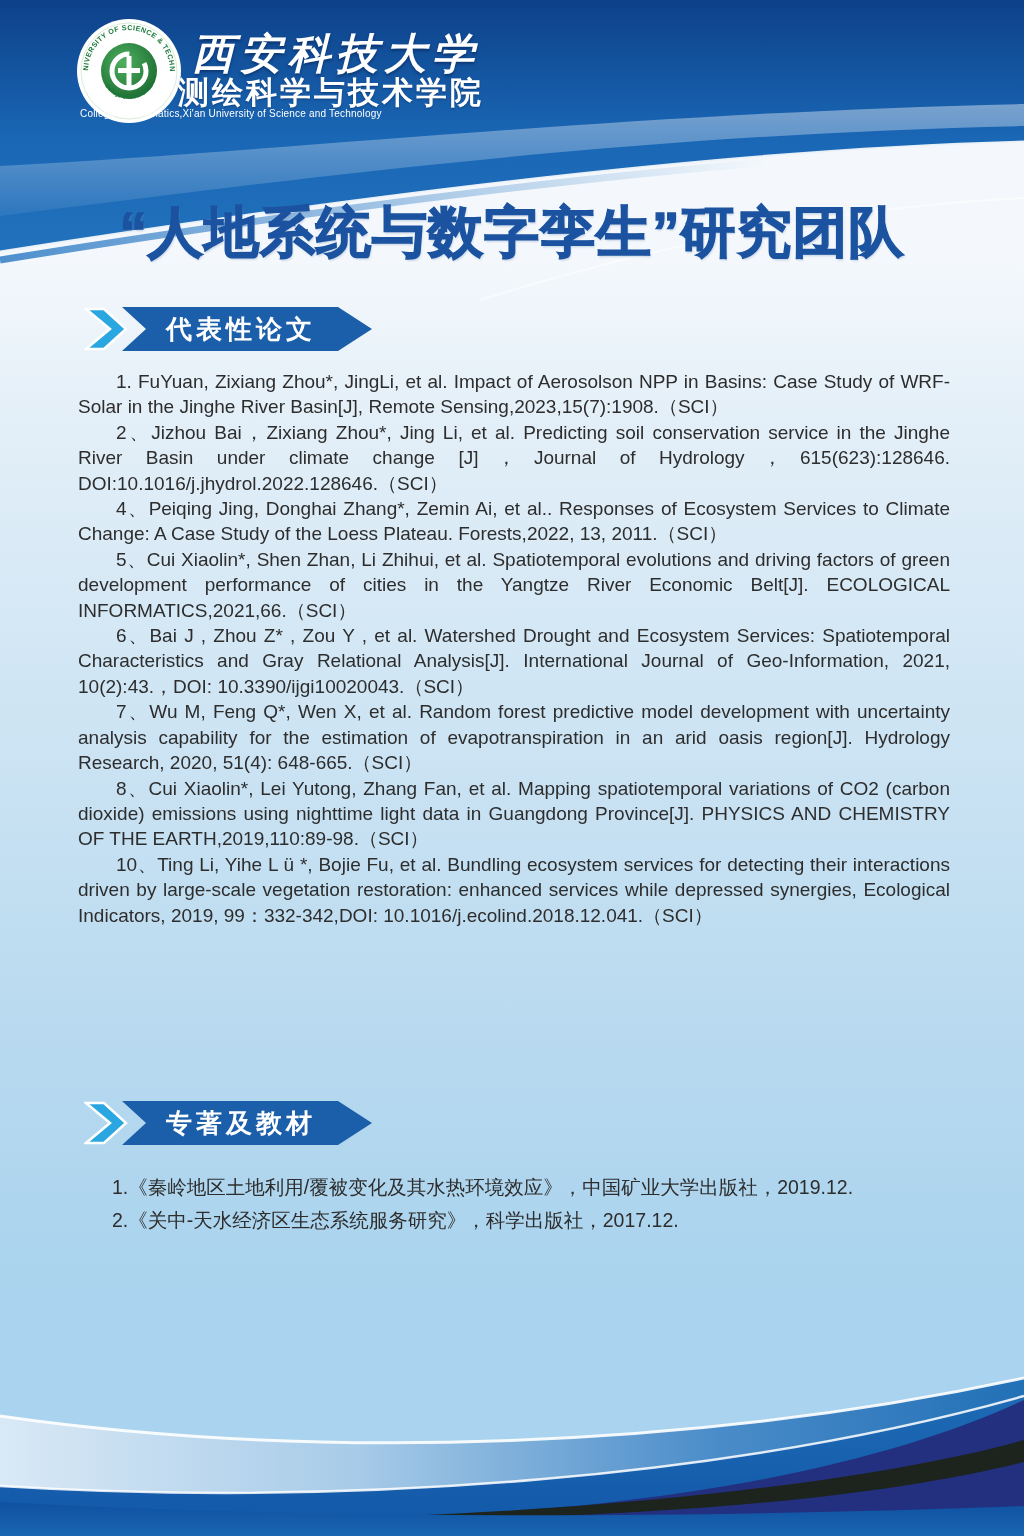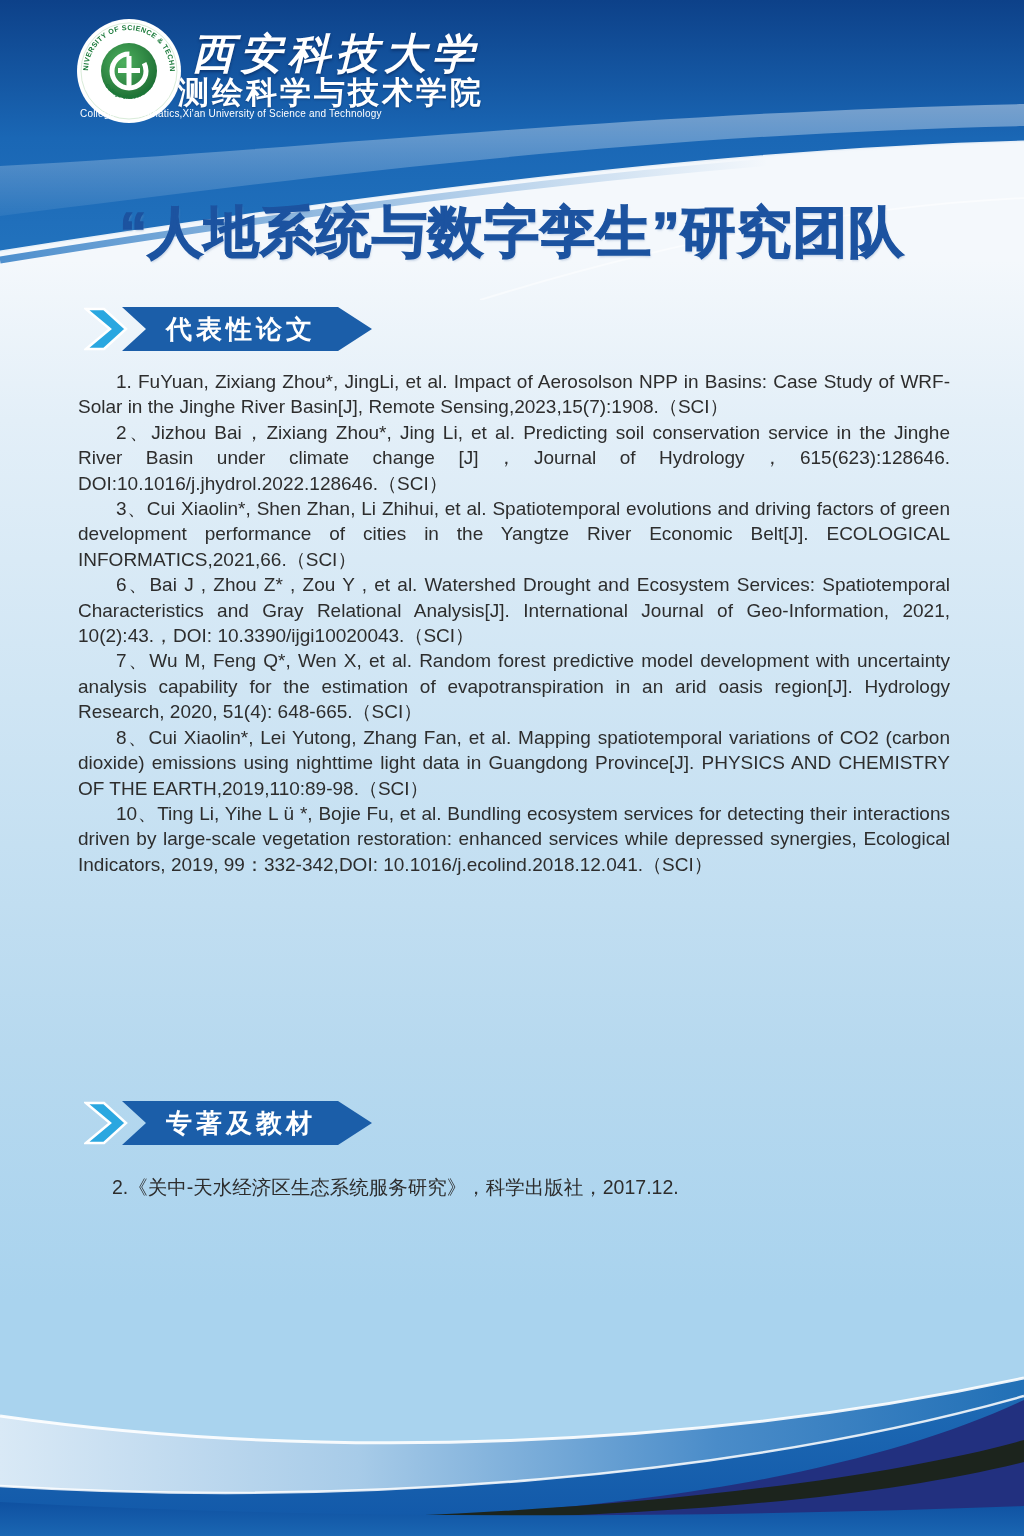"4、Peiqing Jing, Donghai Zhang*, Zemin" p.paper { html: none -> <p>4、Peiqing Jing, Donghai Zhang*, Zemin Ai, et al.. Responses of Ecosystem Services to Climate Change: A Case Study of the Loess Plateau. Forests,2022, 13, 2011.（SCI）</p> }
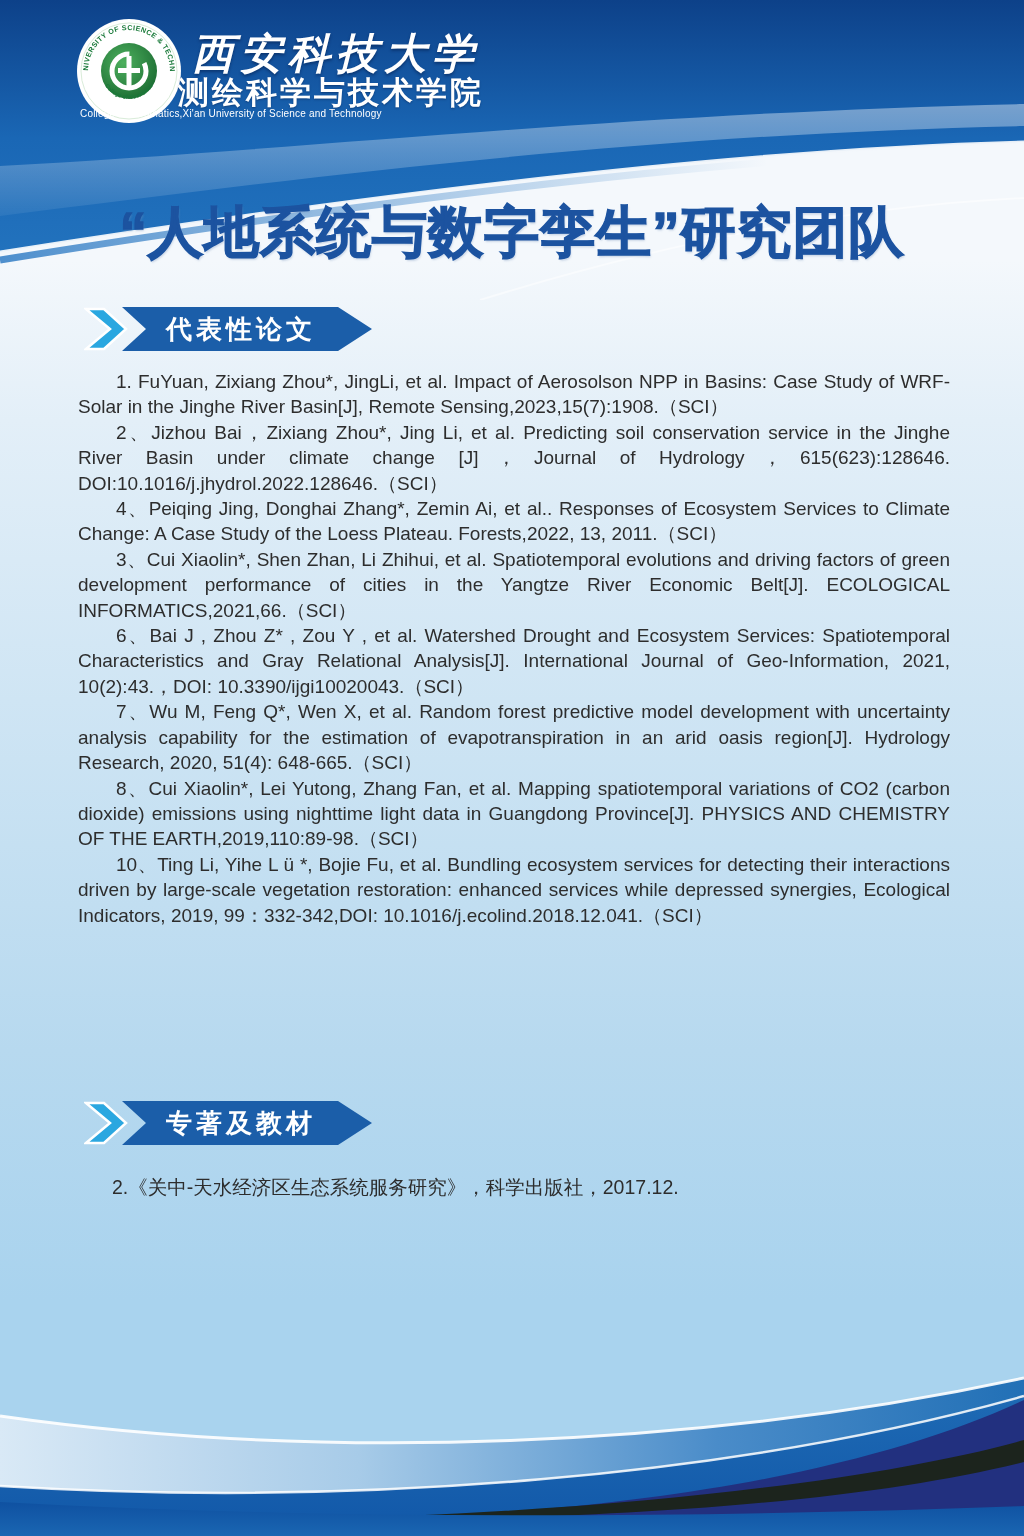"3、Cui Xiaolin*, Shen Zhan, Li" p.paper { text: 3 -> 5 }
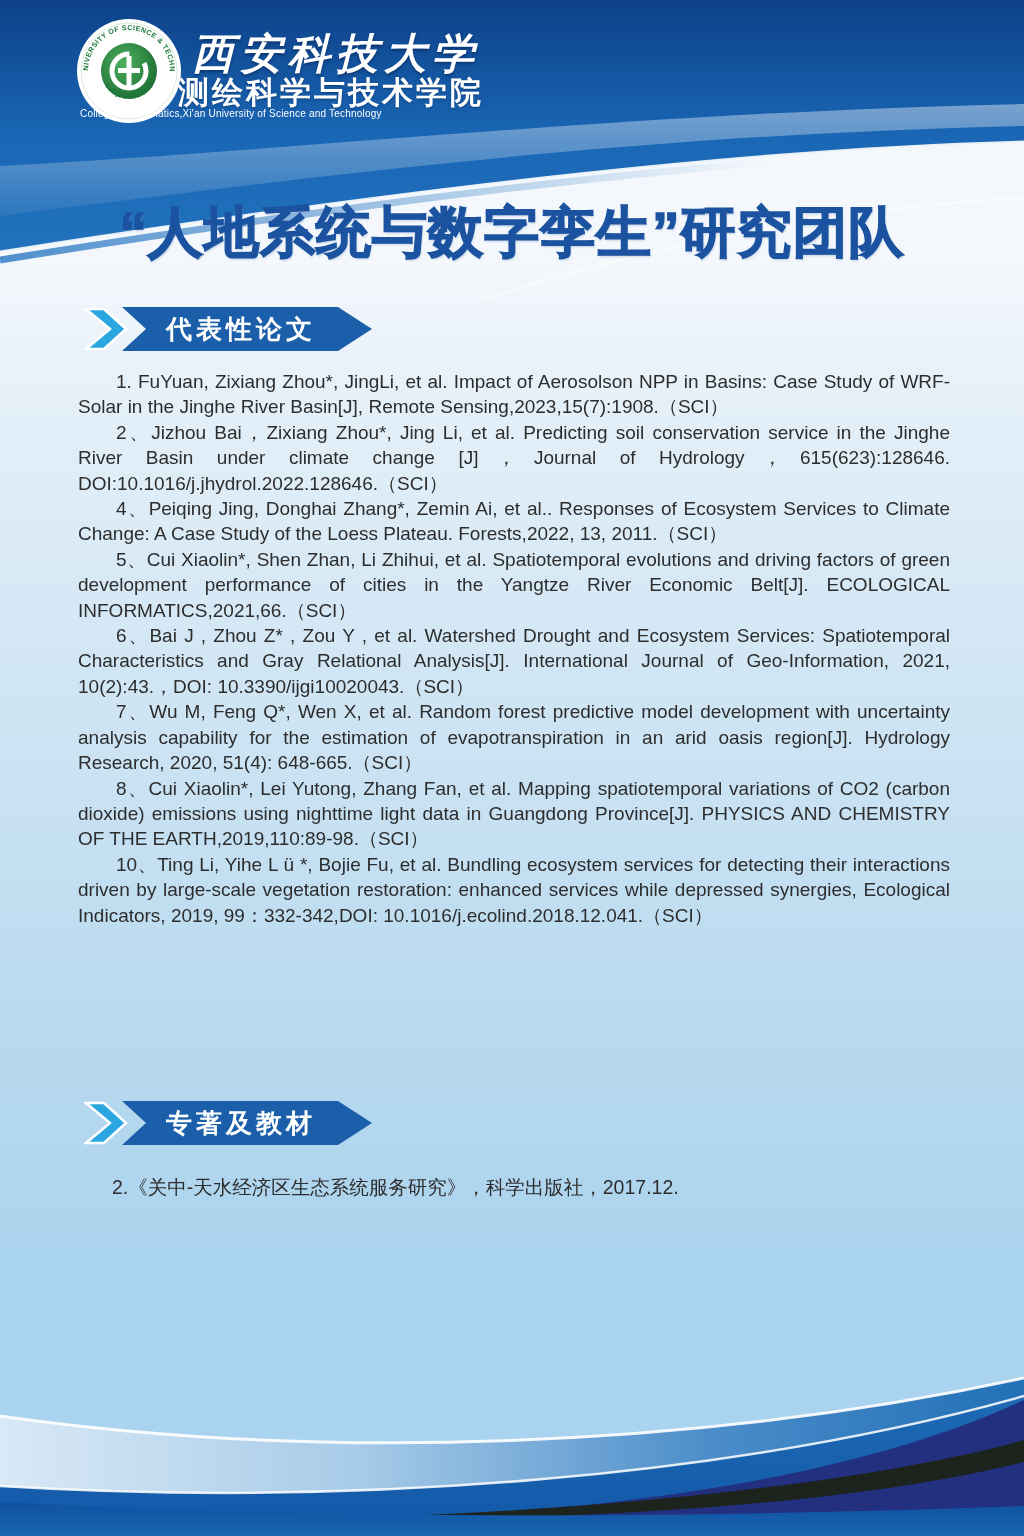"1.《秦岭地区土地利用/覆被变化及其水热环境效应》，中国矿业大学出版社，2019" p.book { html: none -> <p>1.《秦岭地区土地利用/覆被变化及其水热环境效应》，中国矿业大学出版社，2019.12.</p> }
